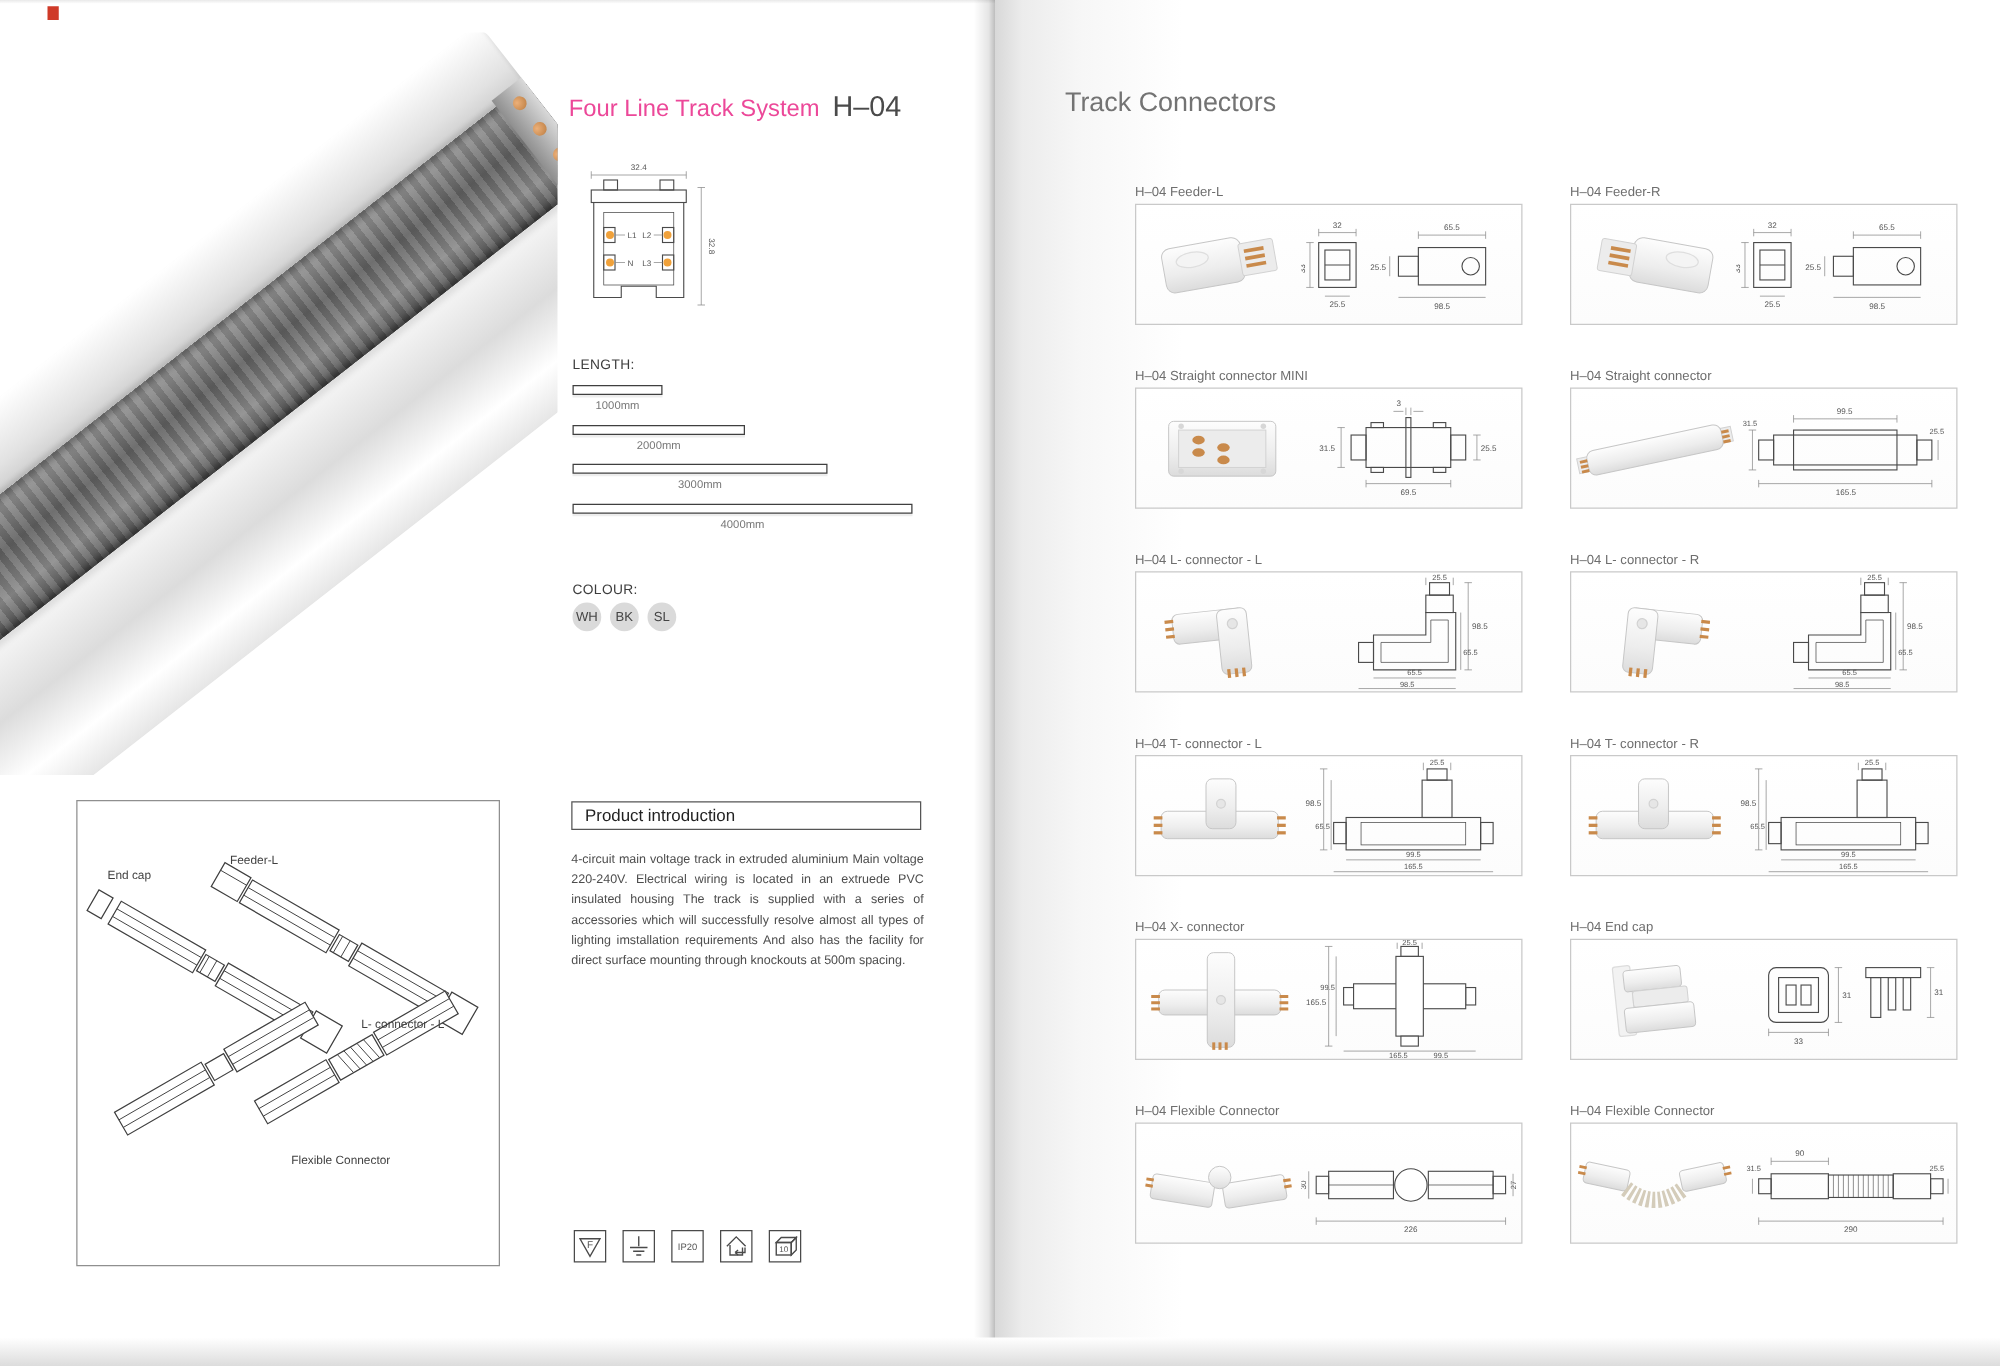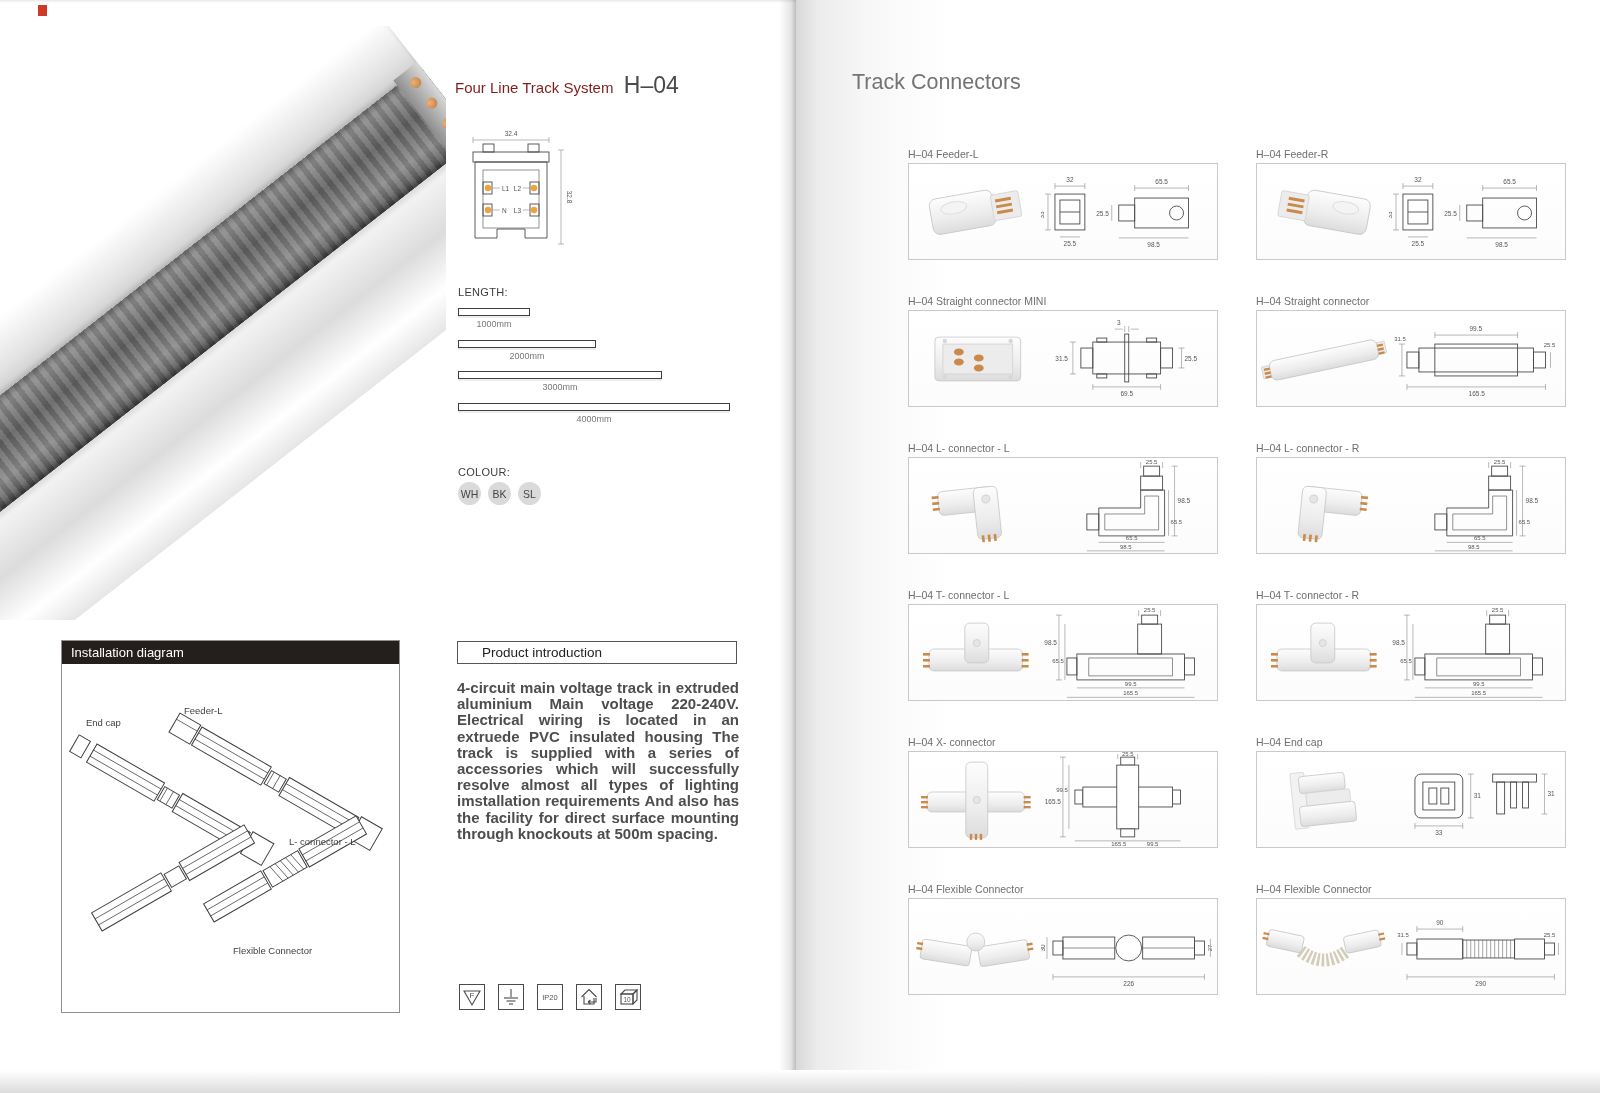"Four Line Track System" .page-title .t1 { color: #7f1d1d -> #ec4899; font-size: 15px -> 19px }
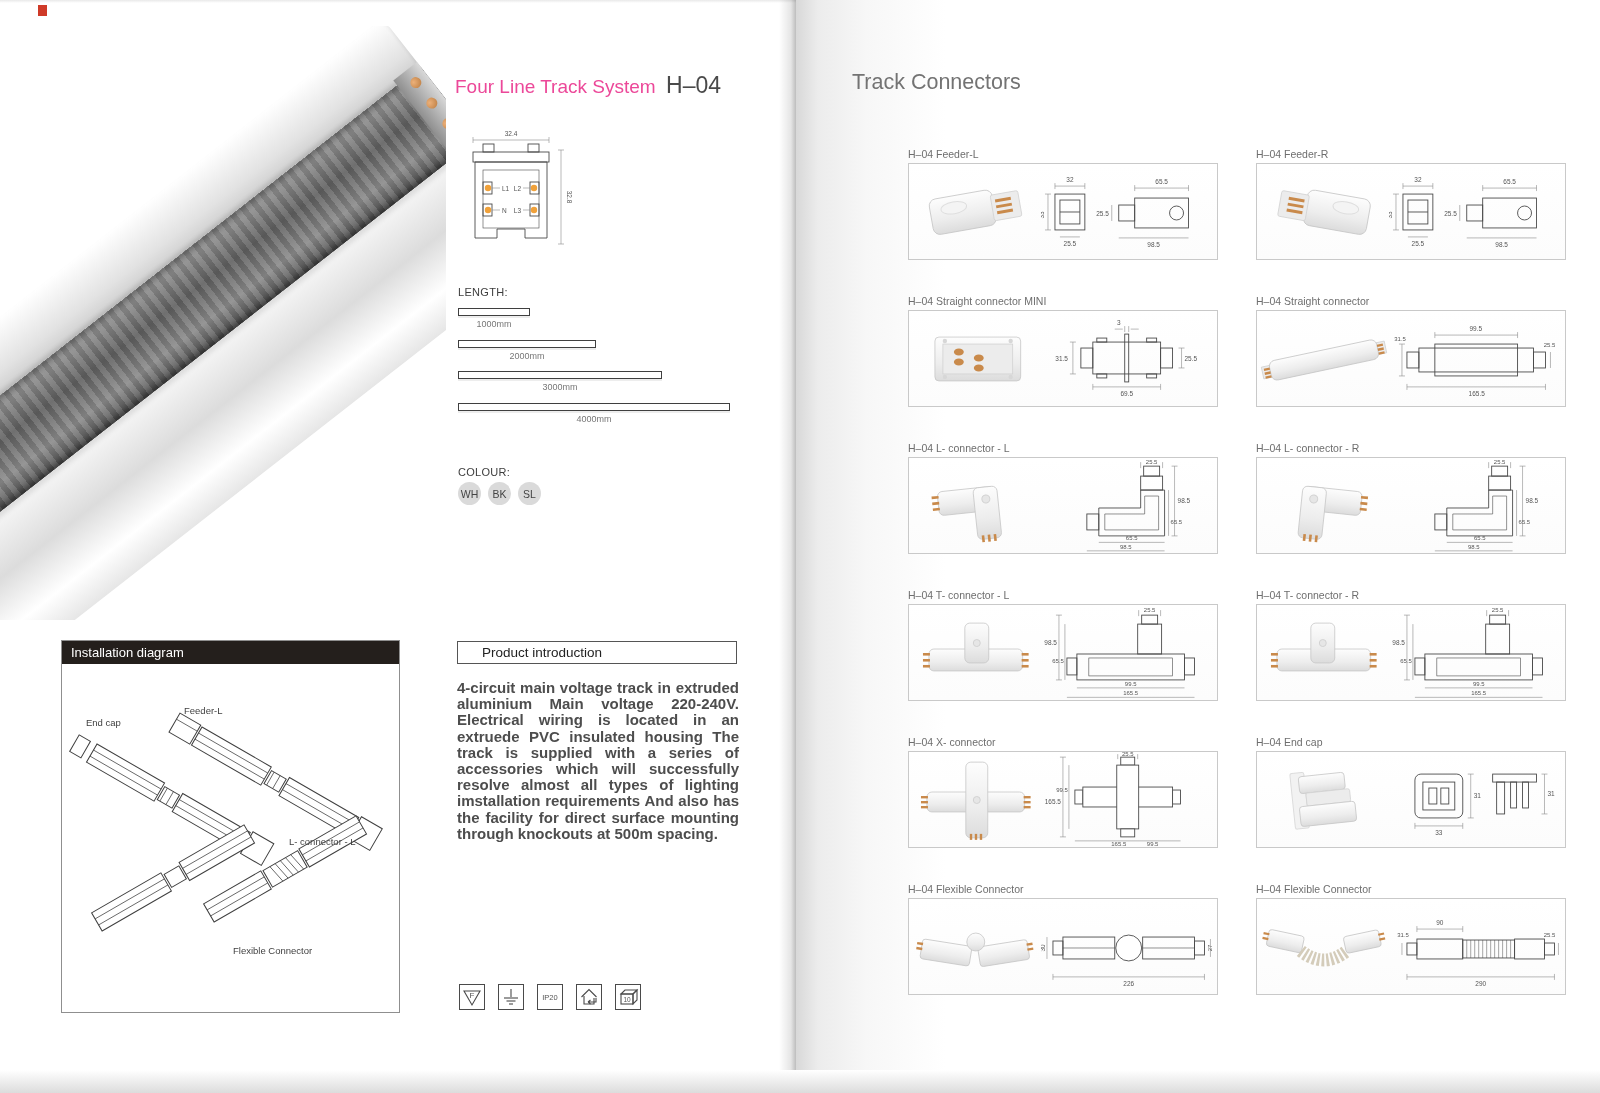"Installation diagram" div.install-head { html: <div>Installation diagram</div> -> none }
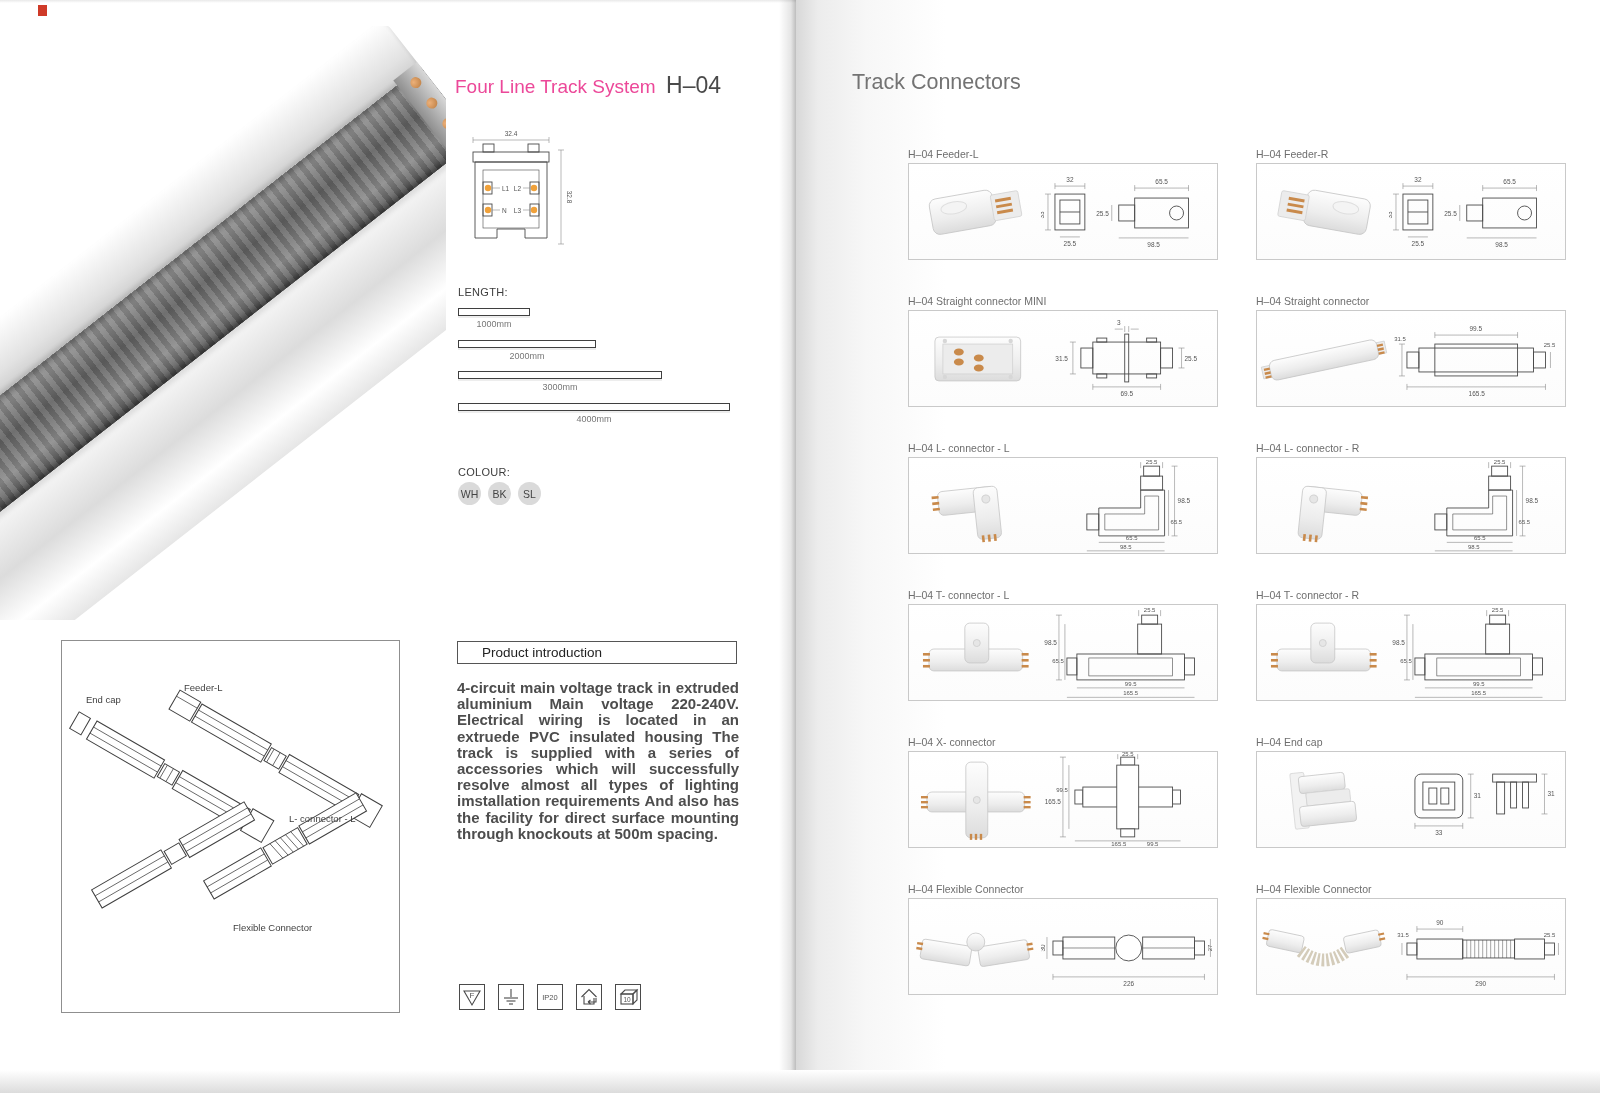"Product introduction" .intro-box { padding-left: 24px -> 10px }
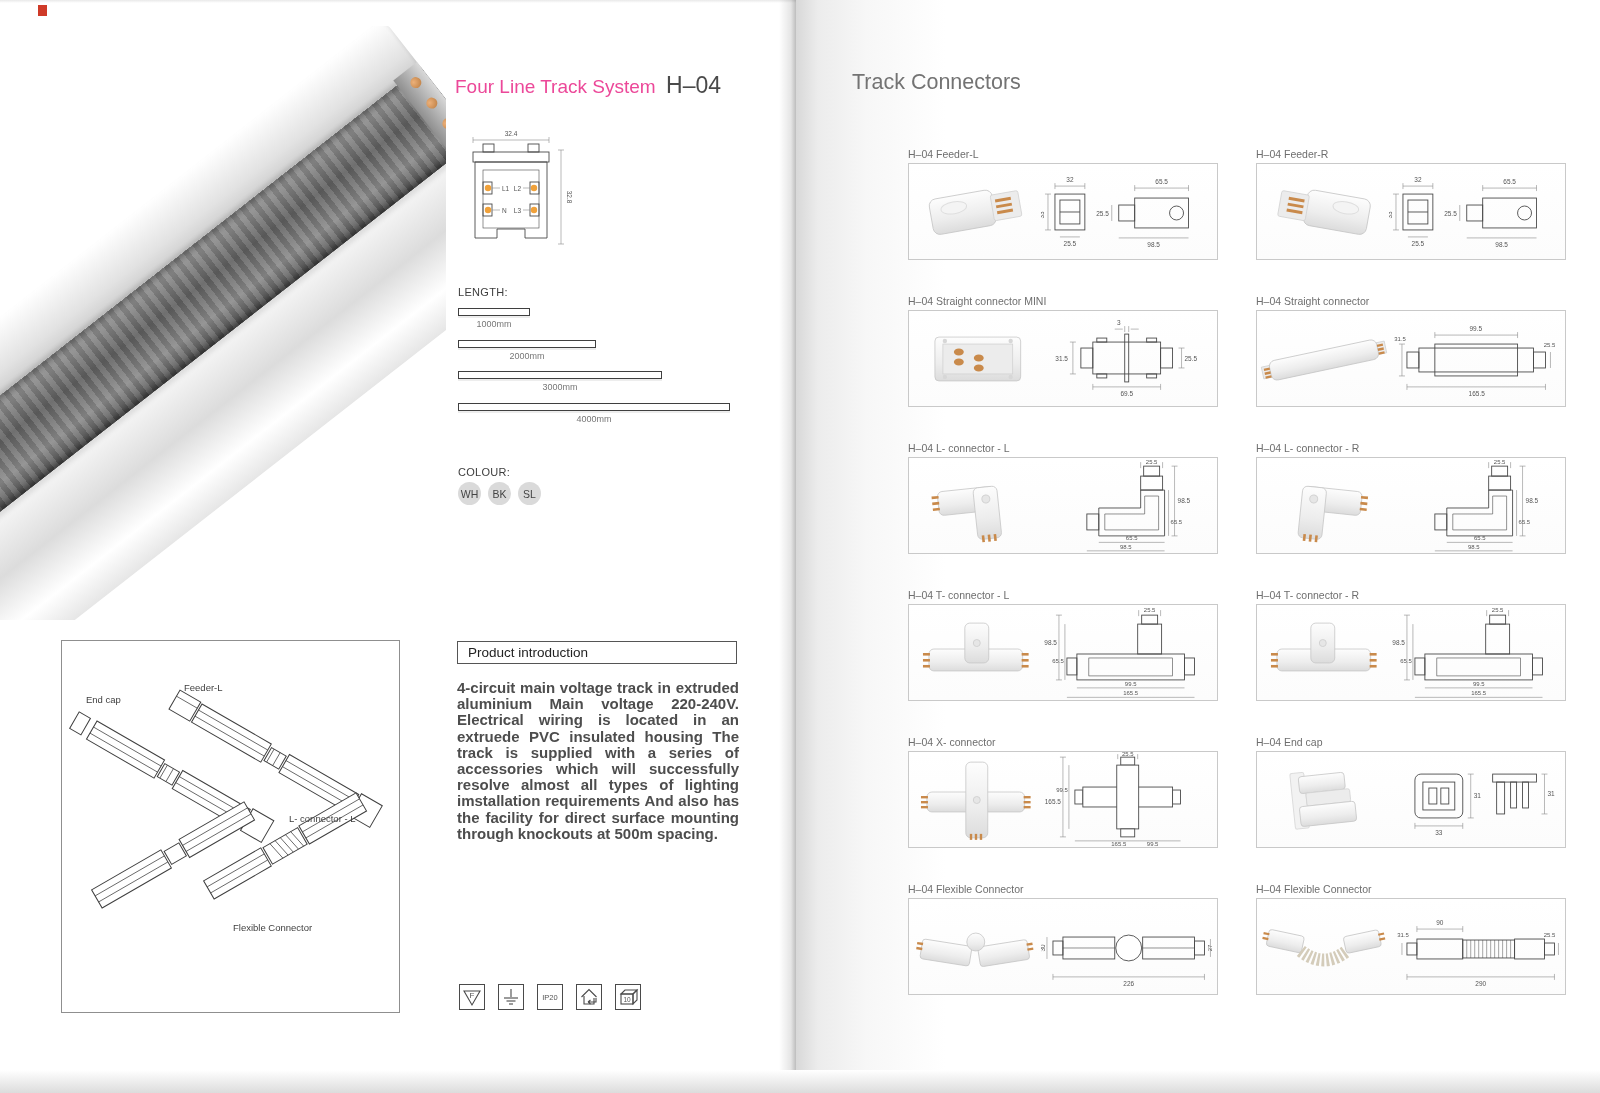"4-circuit main voltage track in" .intro-text { font-size: 15px -> 10px; font-weight: bold -> none }
